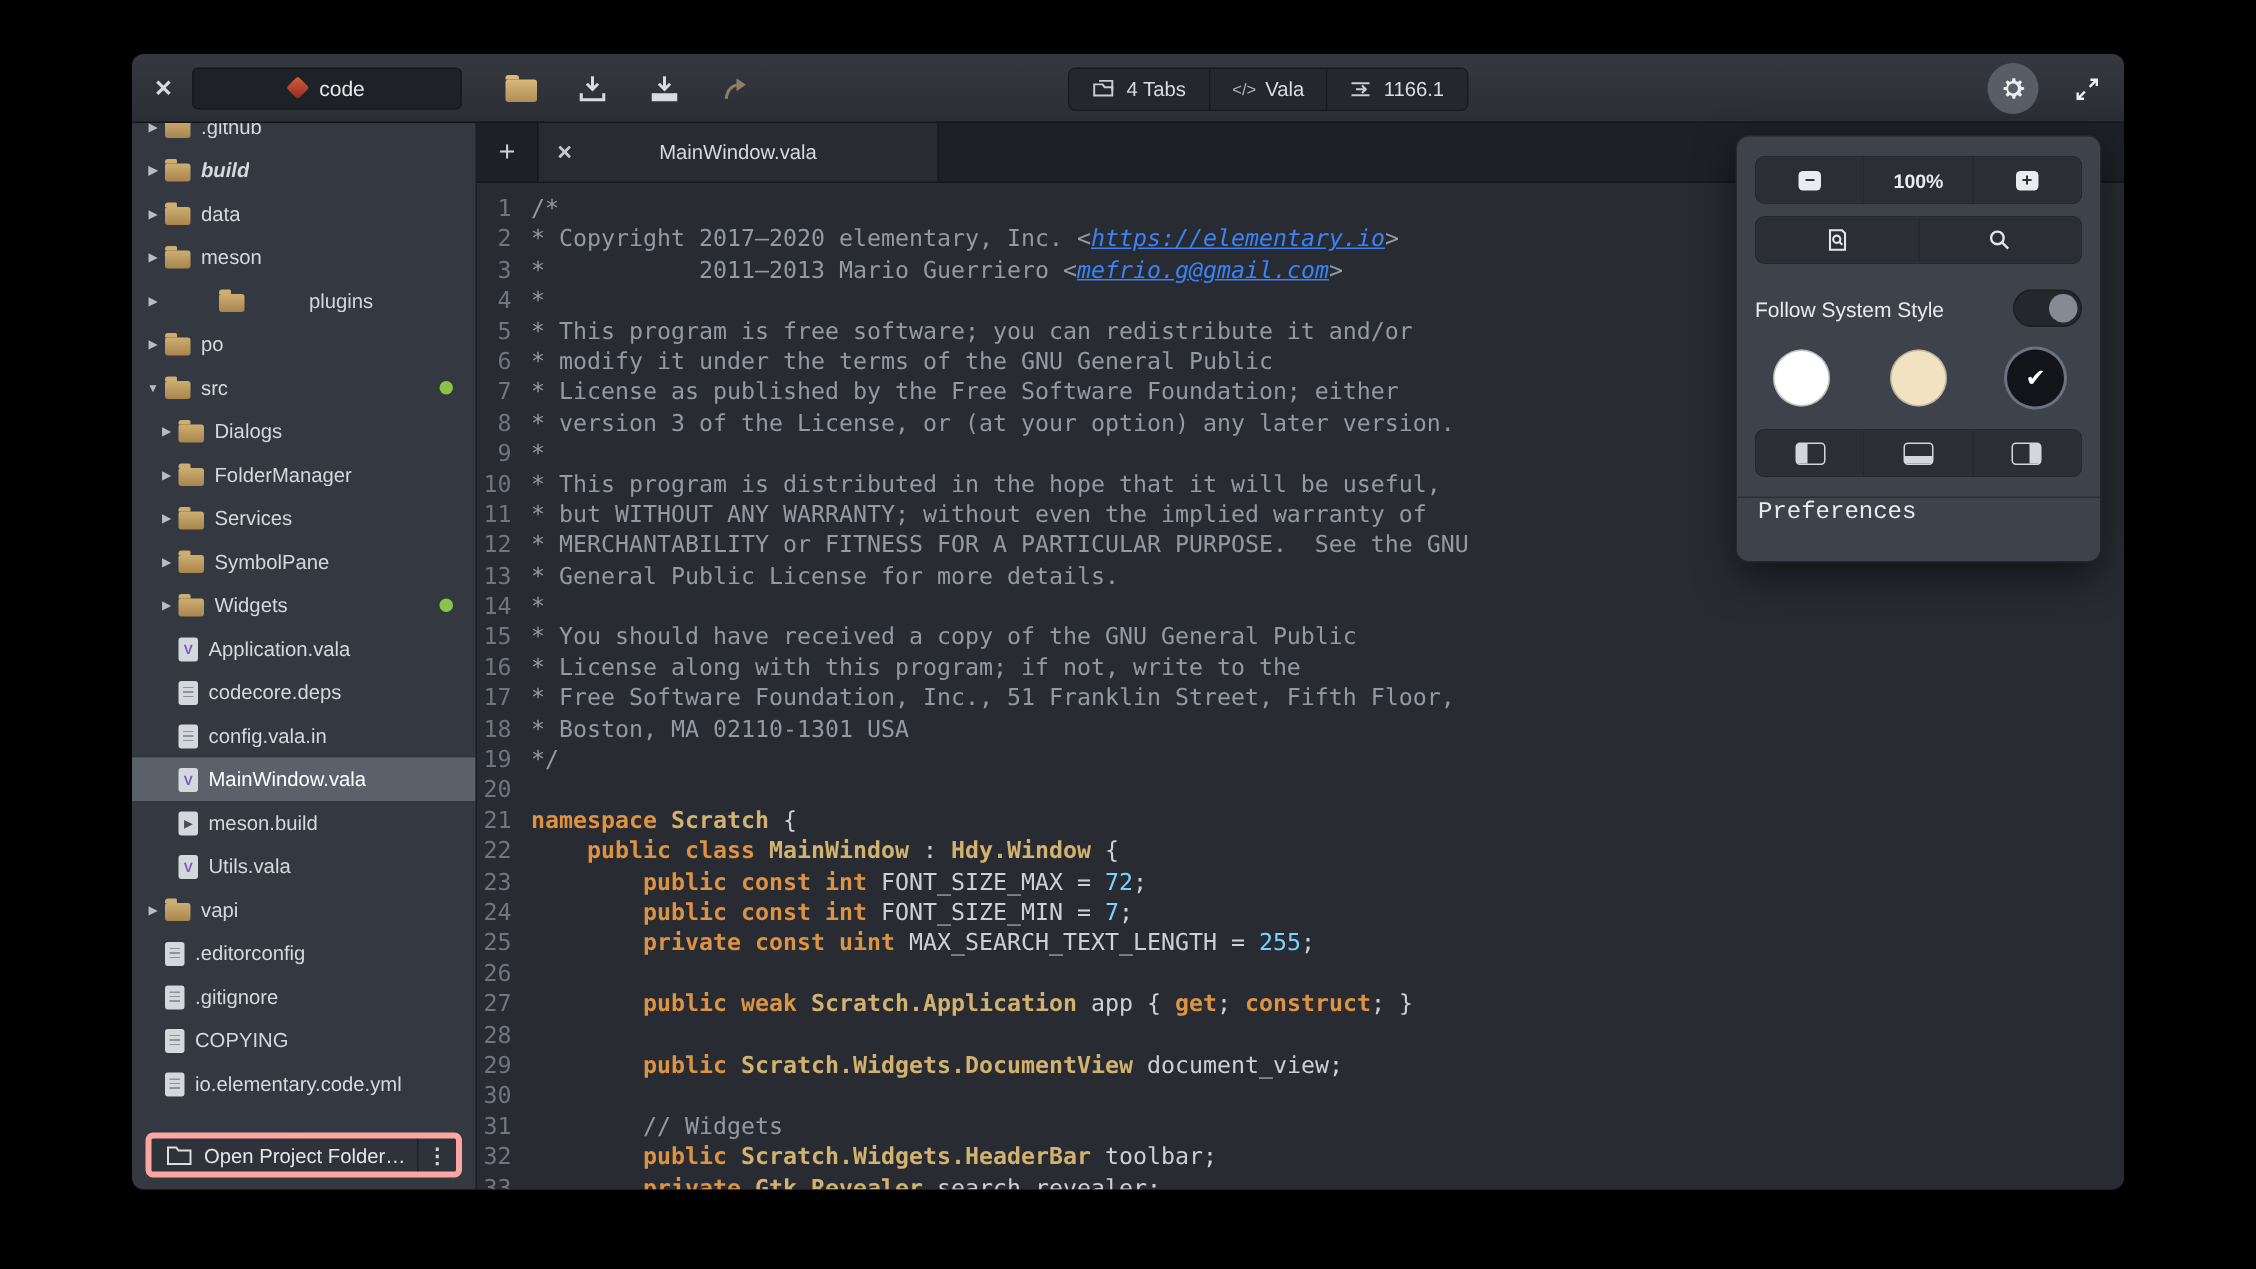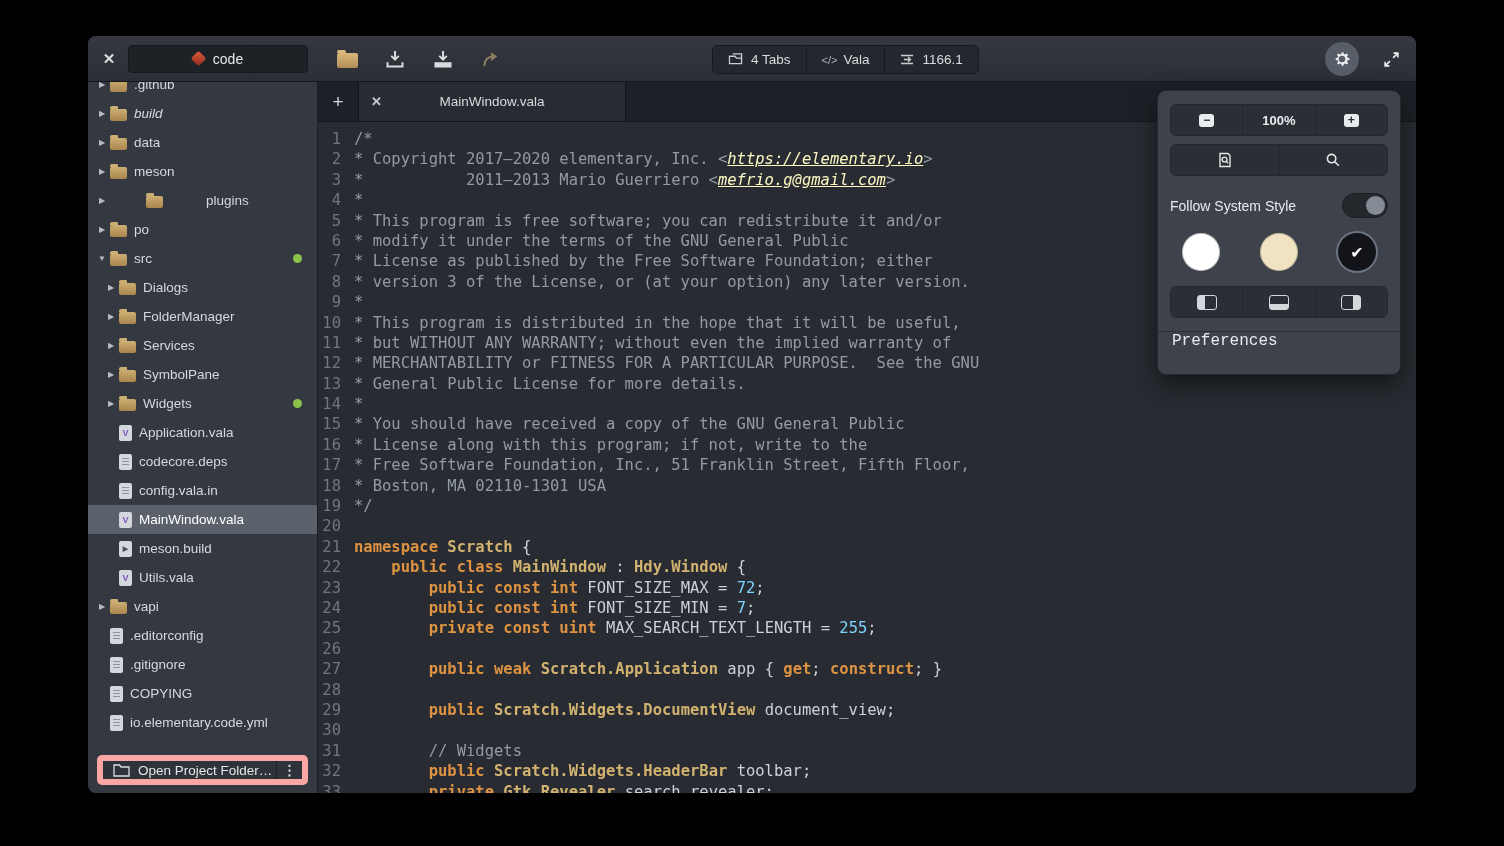"build" div.tree-row { font-weight: none -> bold }
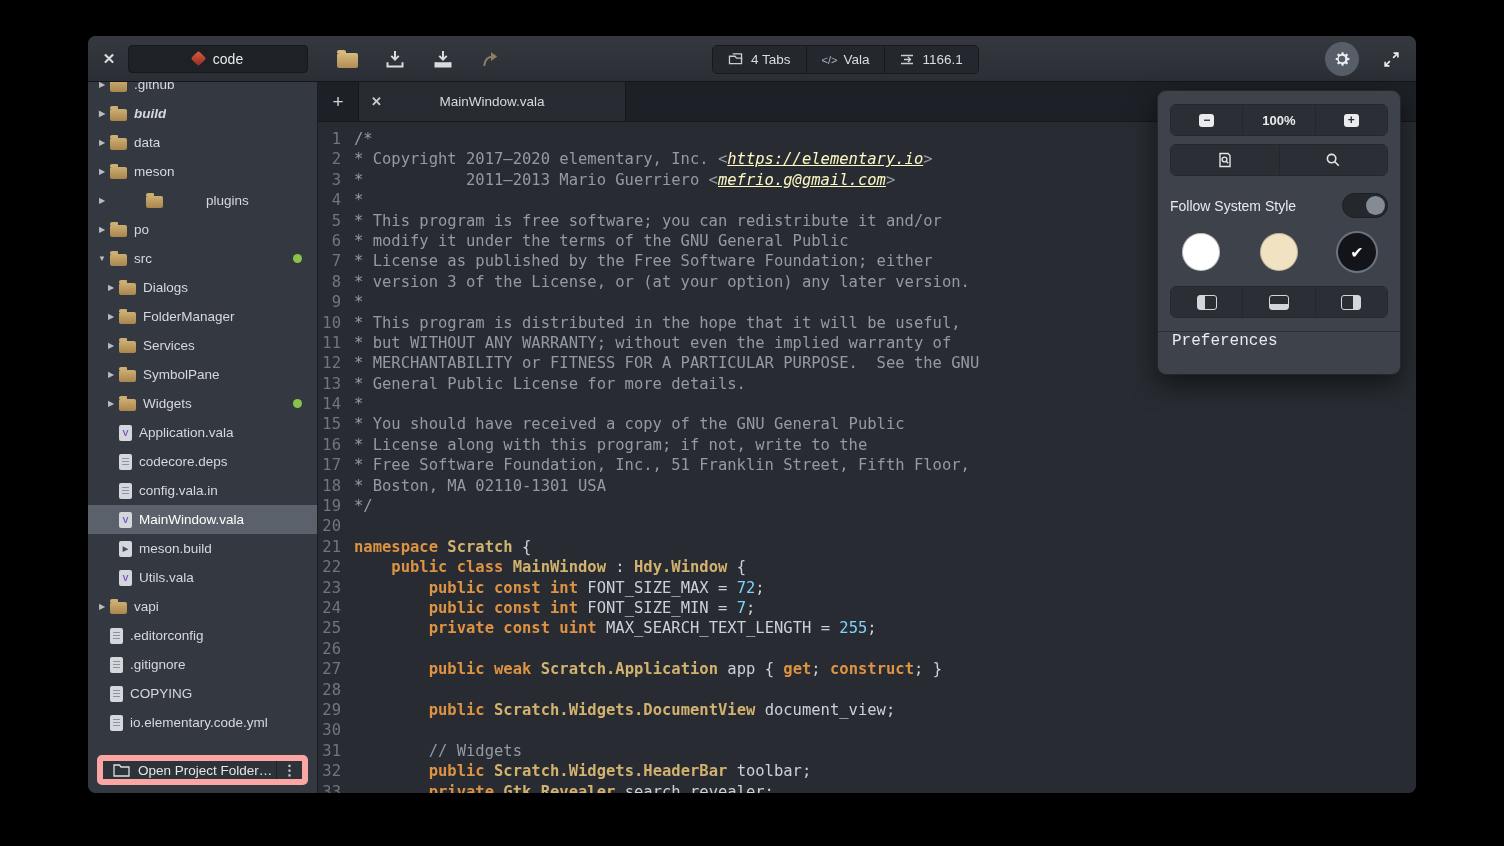"https://elementary.io" .tok-l { color: #fef9c3 -> #3b82f6 }
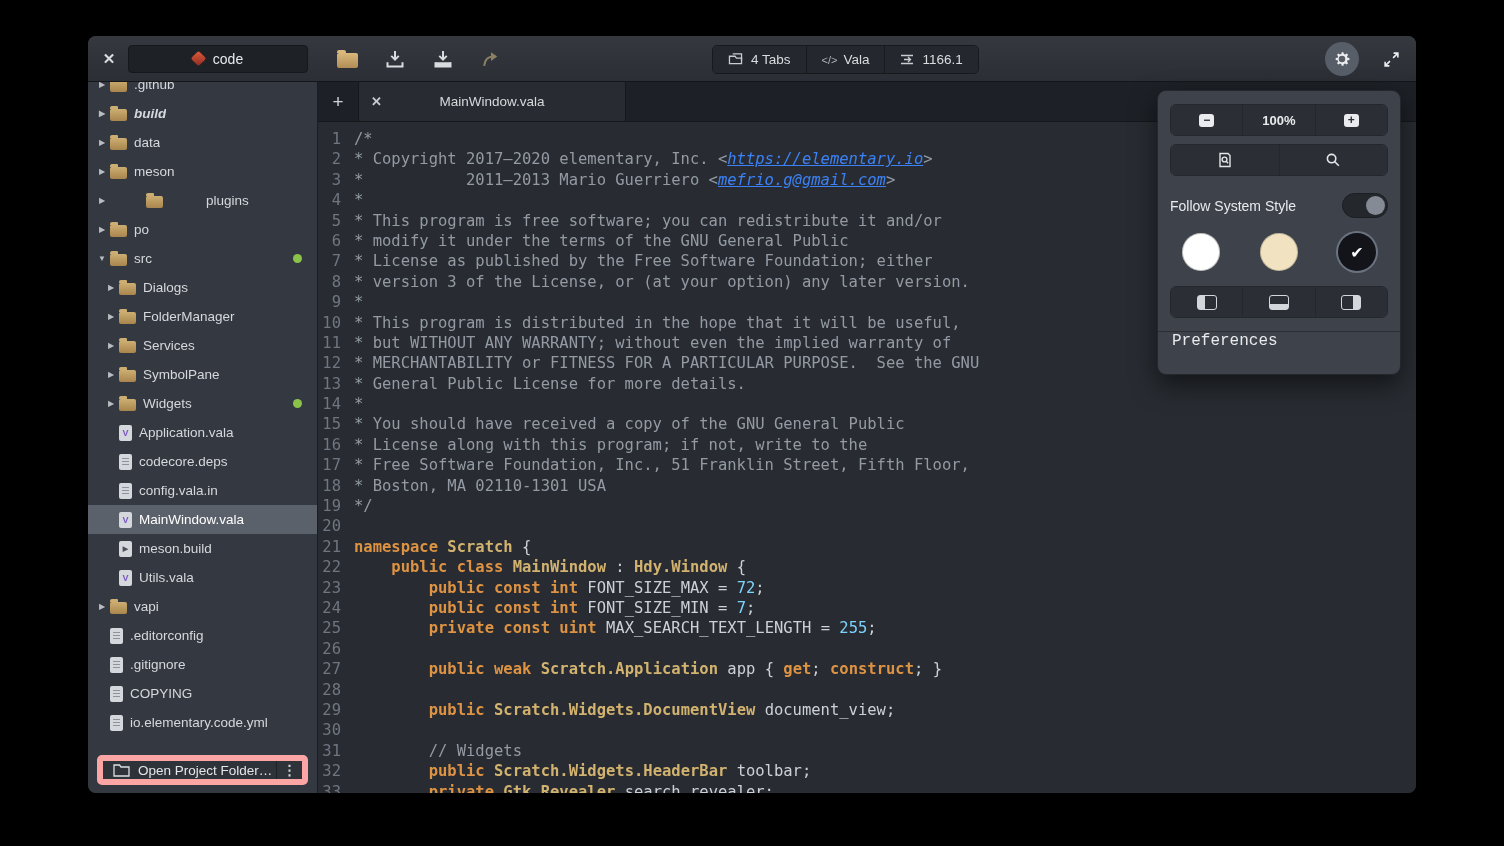"Open Project Folder…" .open-project-btn { border: 6px solid #fca5a5 -> 4px solid #fca5a5 }
